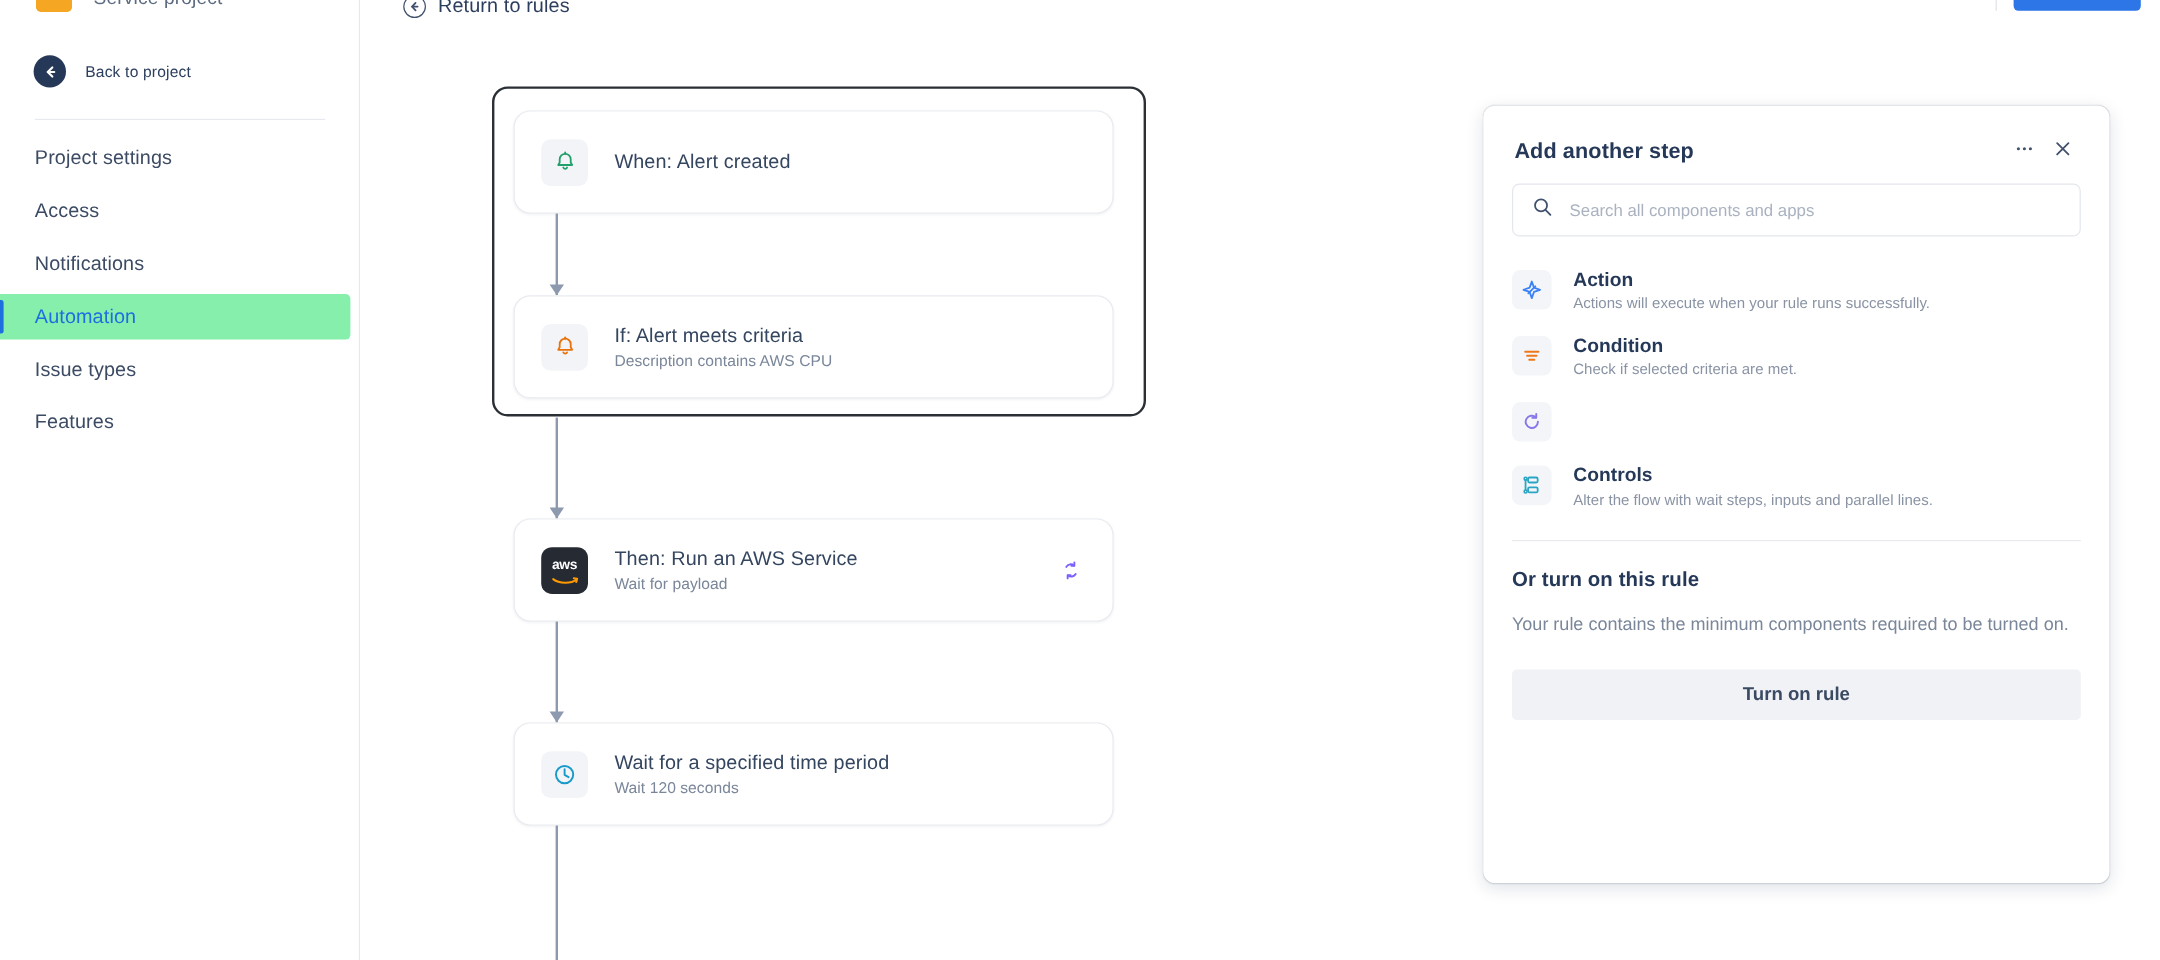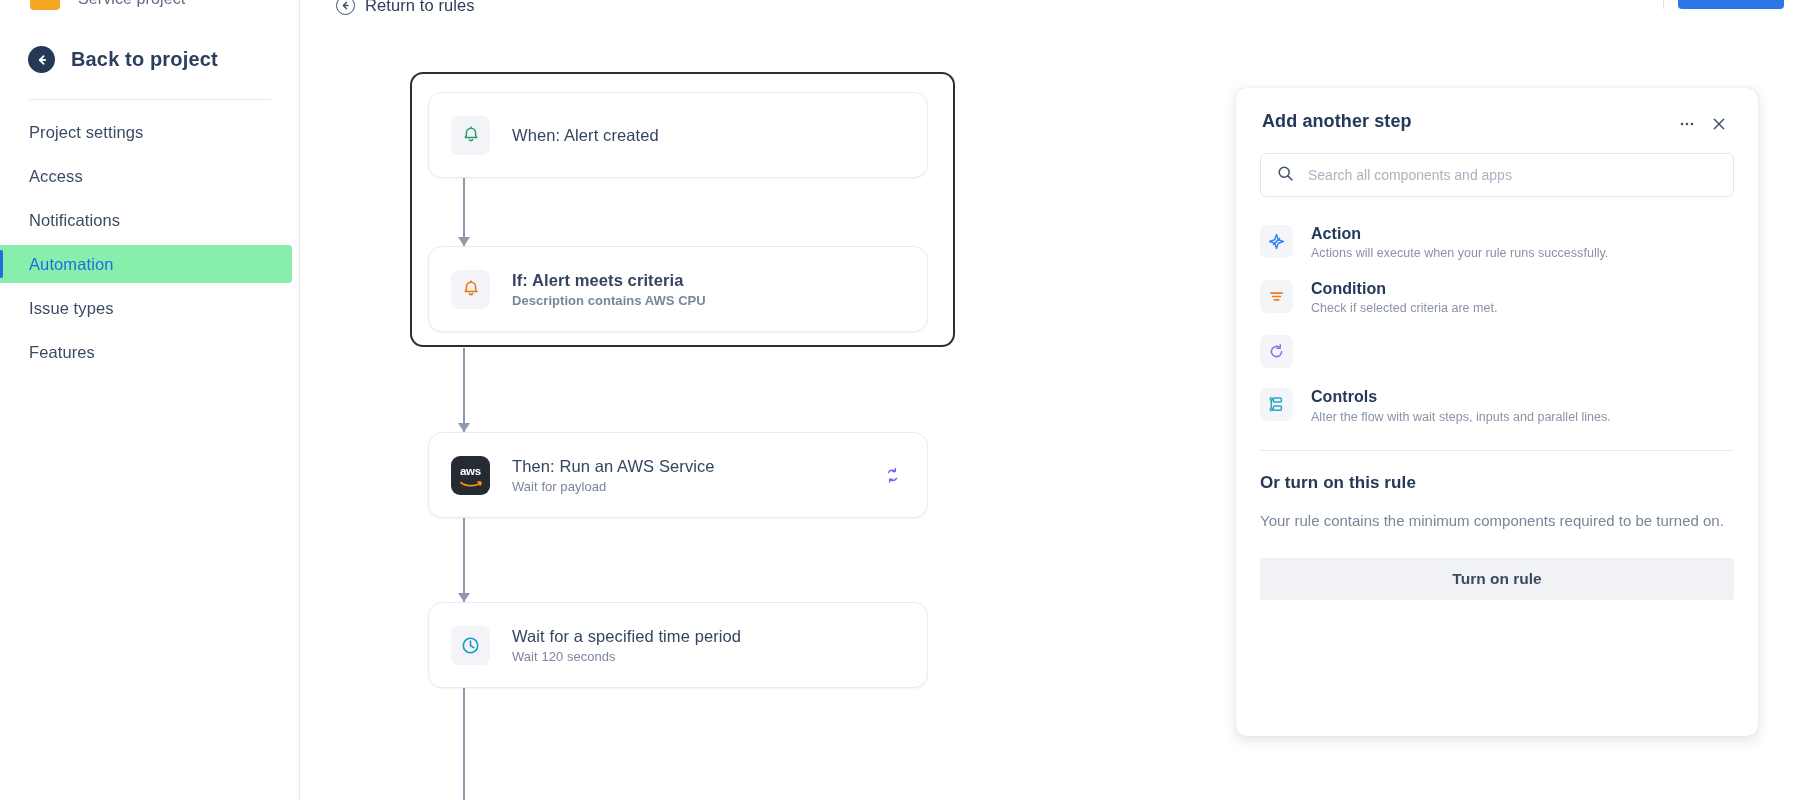"Back to project" .sb-back-label { font-size: 20px -> 13px; font-weight: 700 -> 400 }
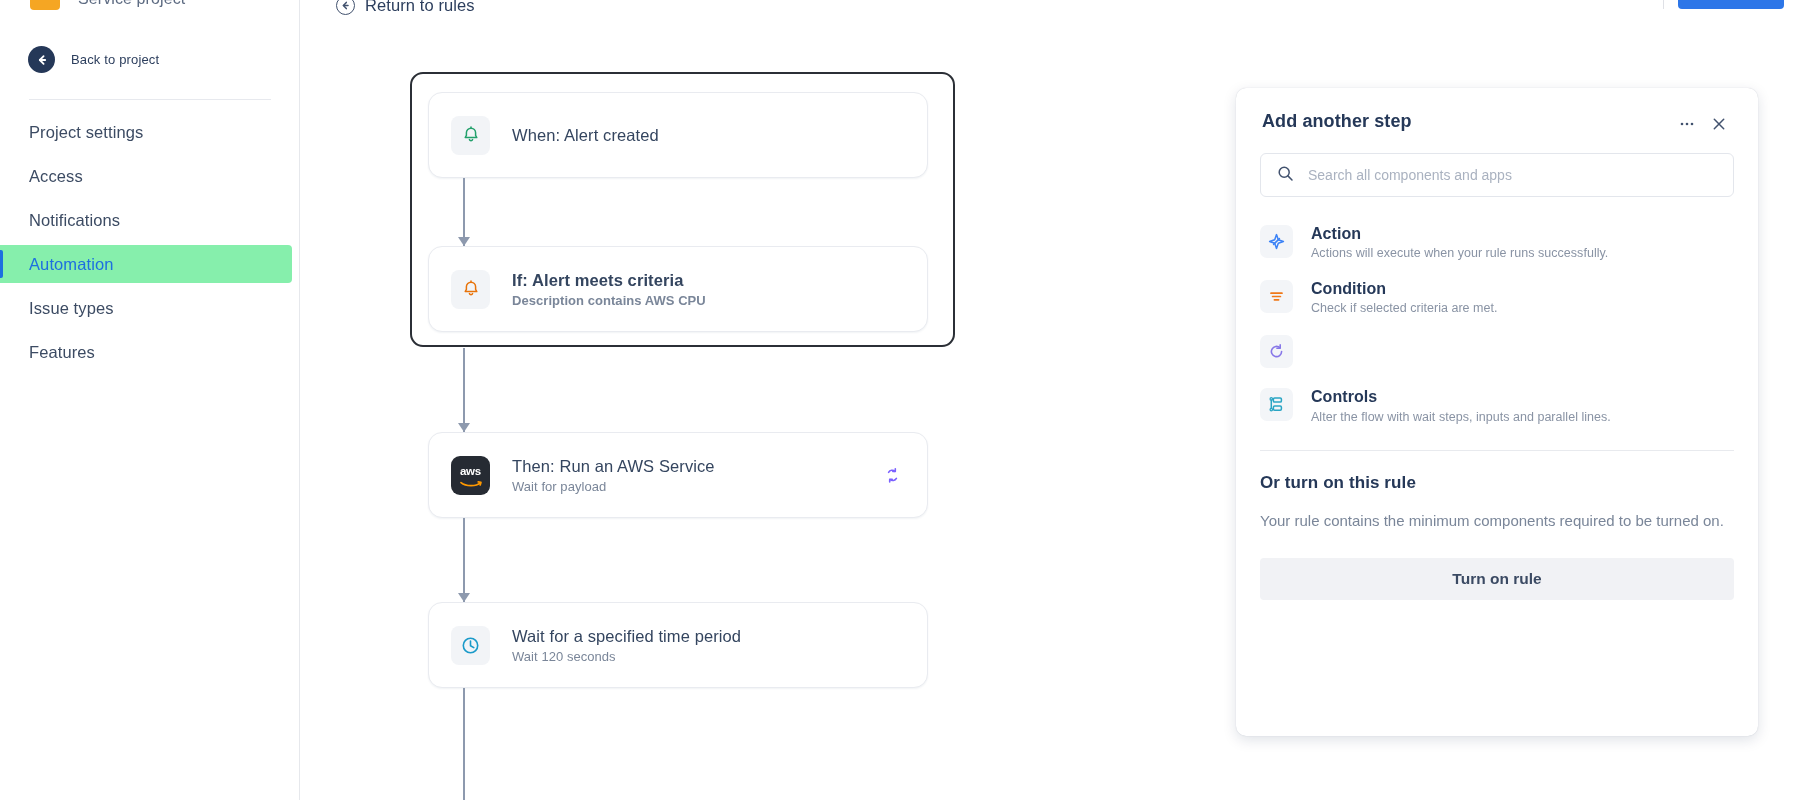"Add another step" .panel-head { align-items: flex-start -> flex-end }
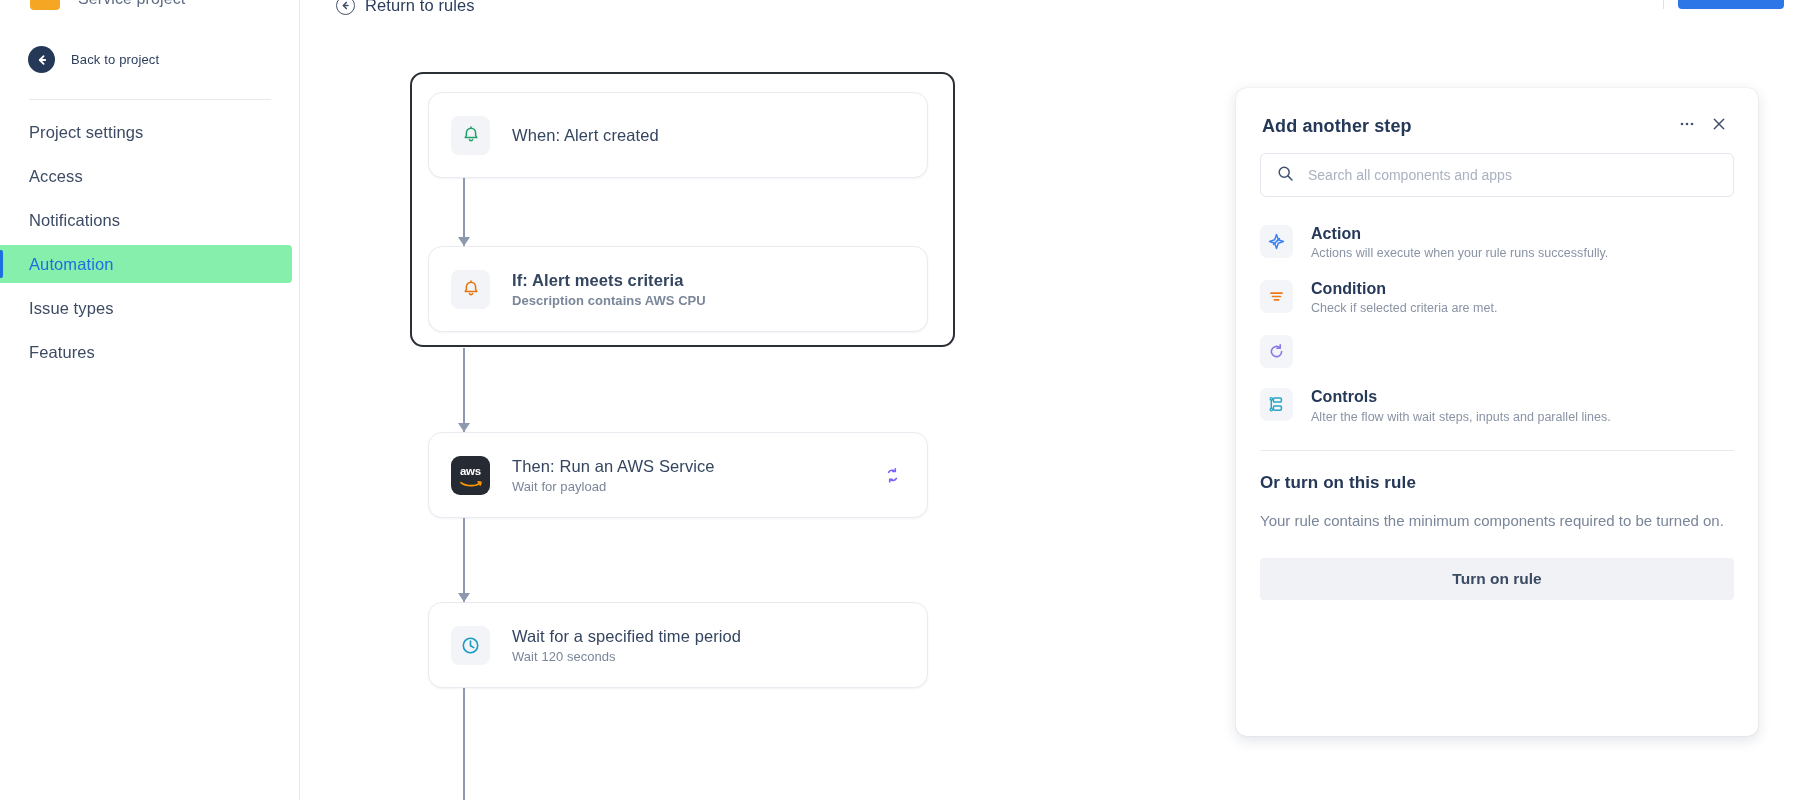"If: Alert meets criteria" div.card { font-weight: bold -> none }
